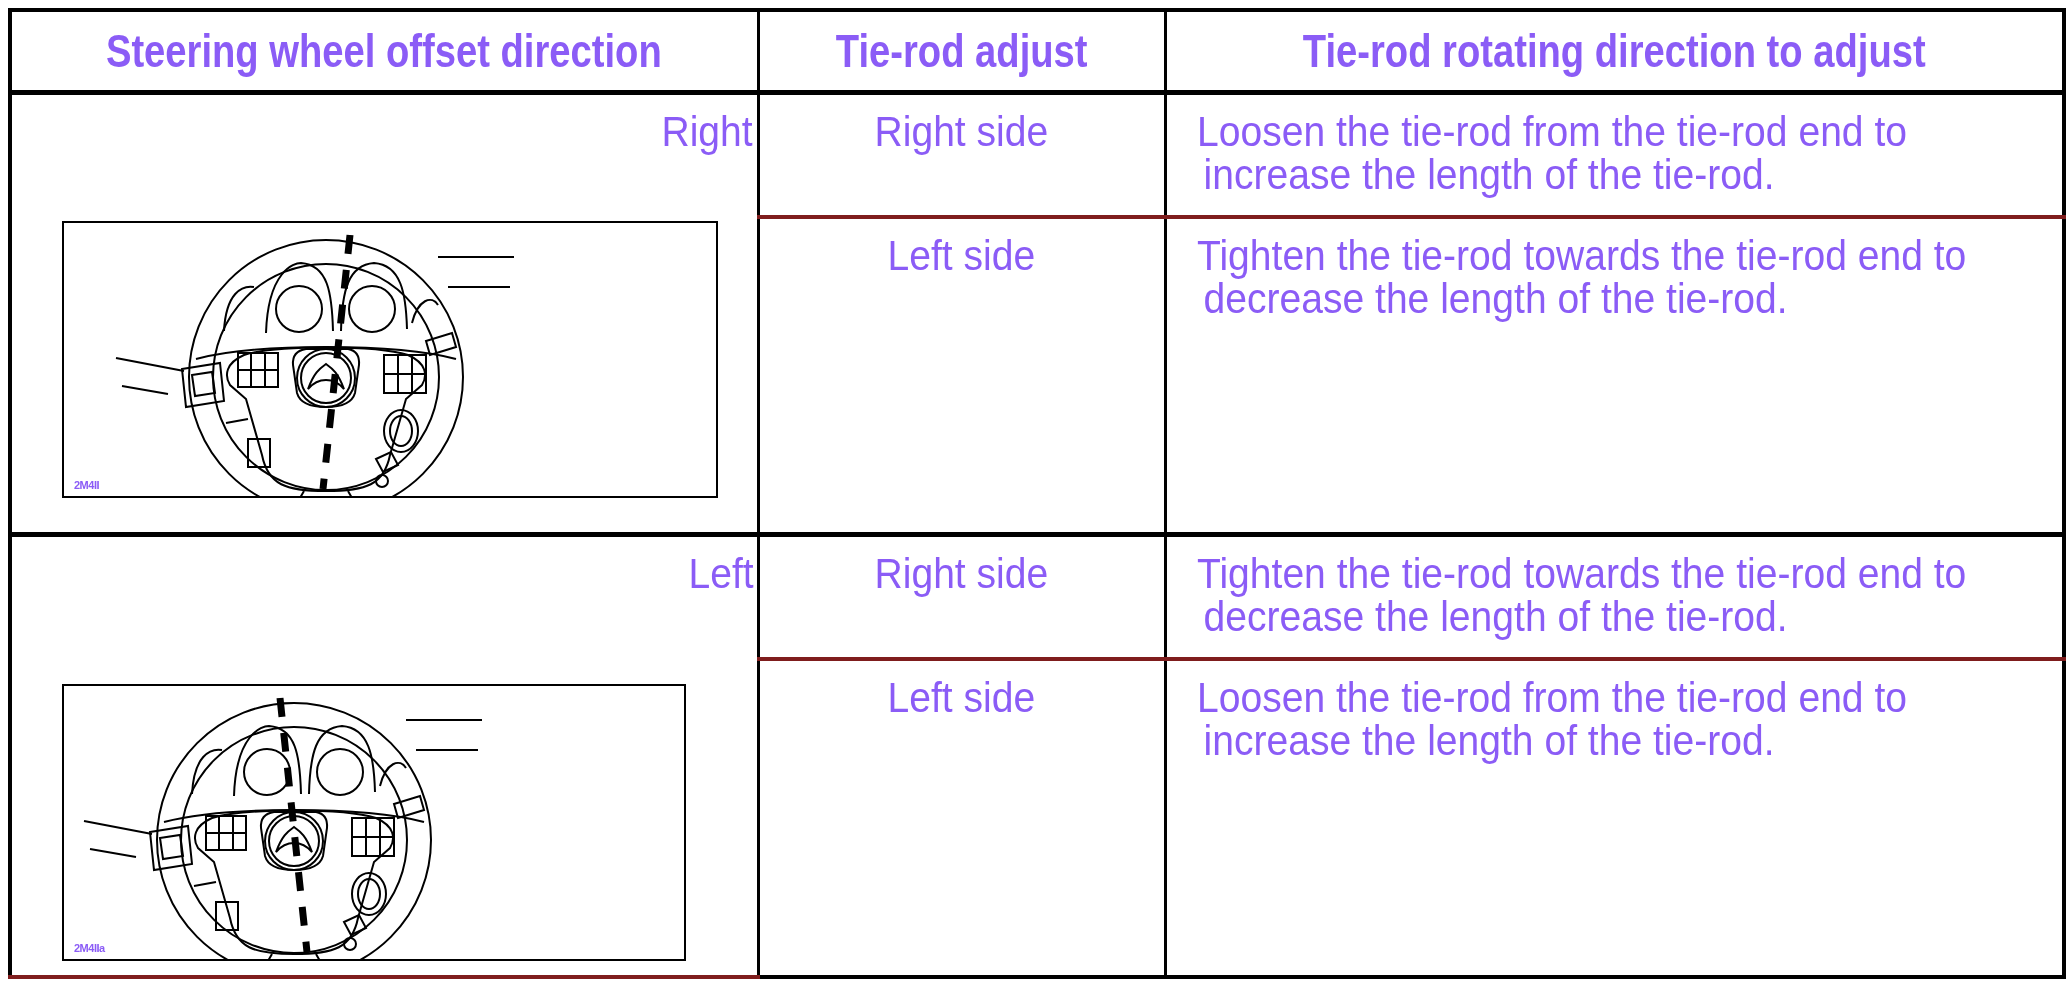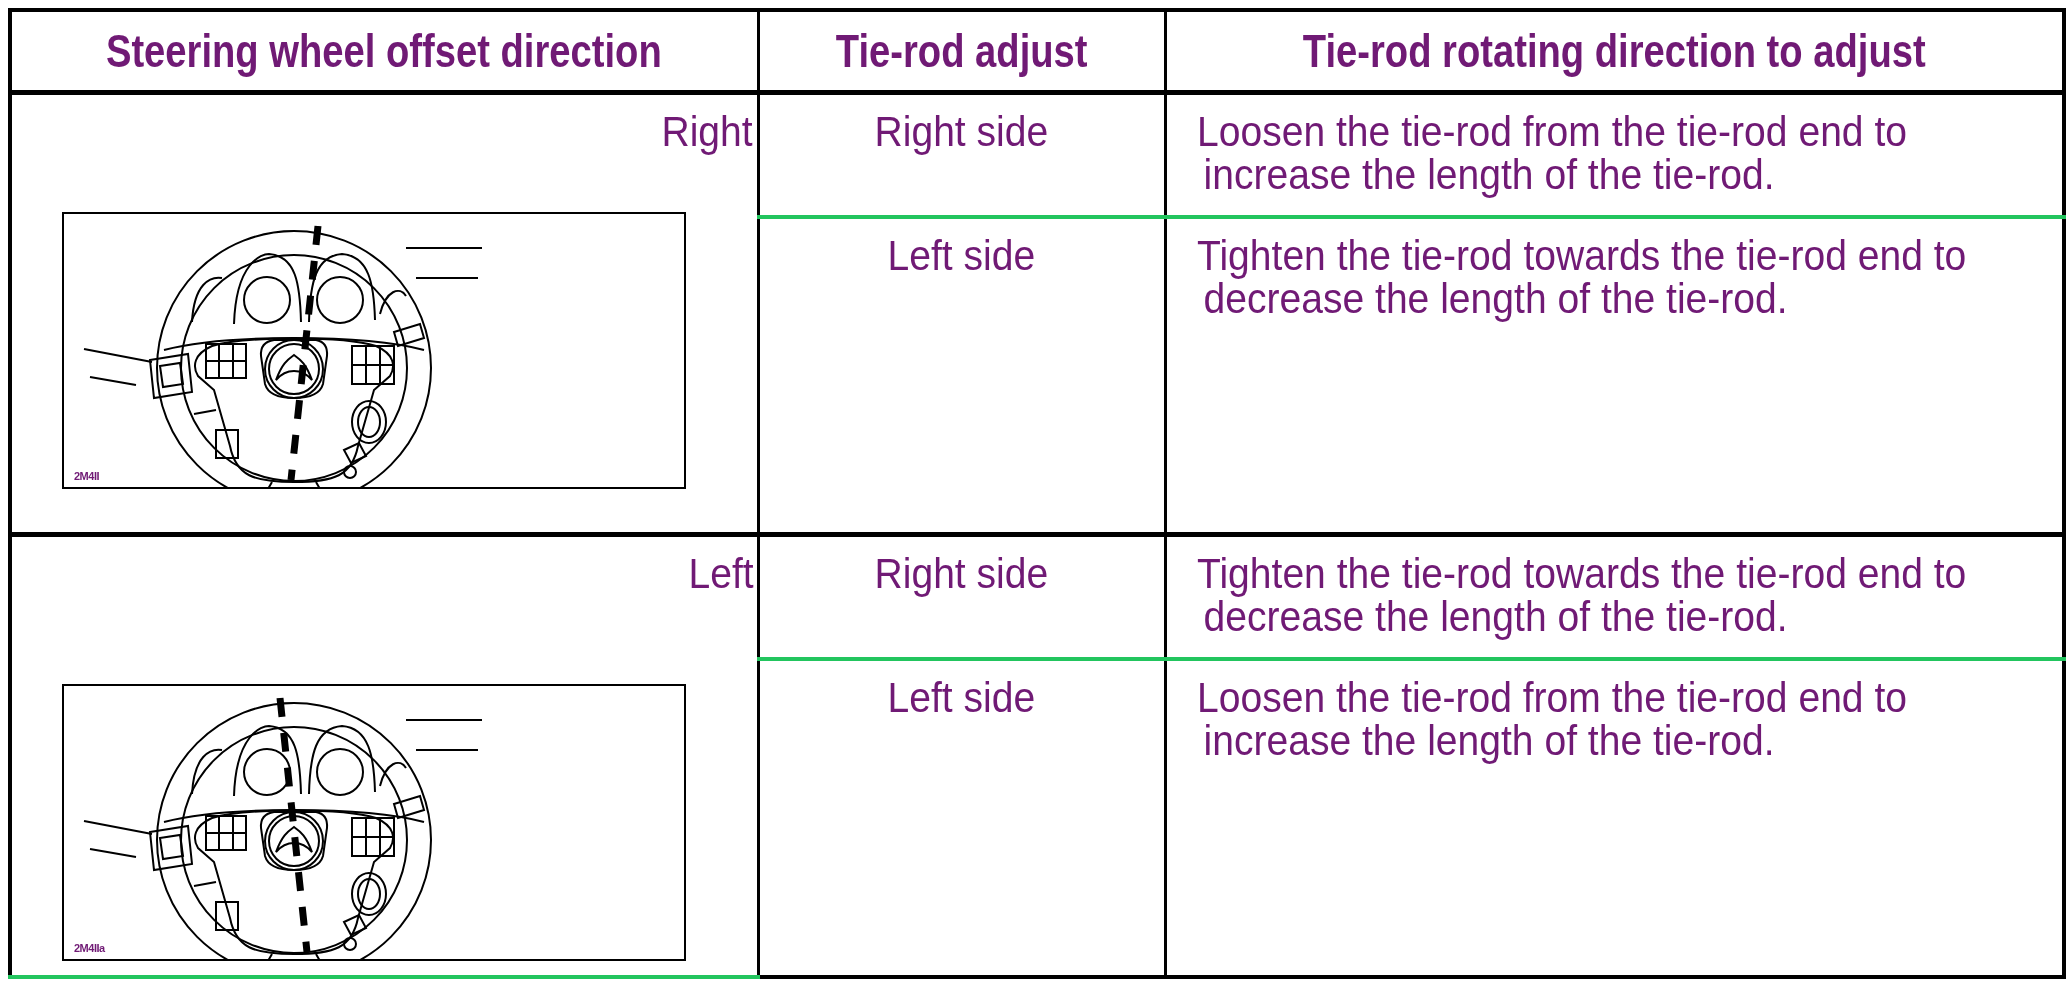"Steering wheel offset direction" .page { color: #701a75 -> #8b5cf6 }
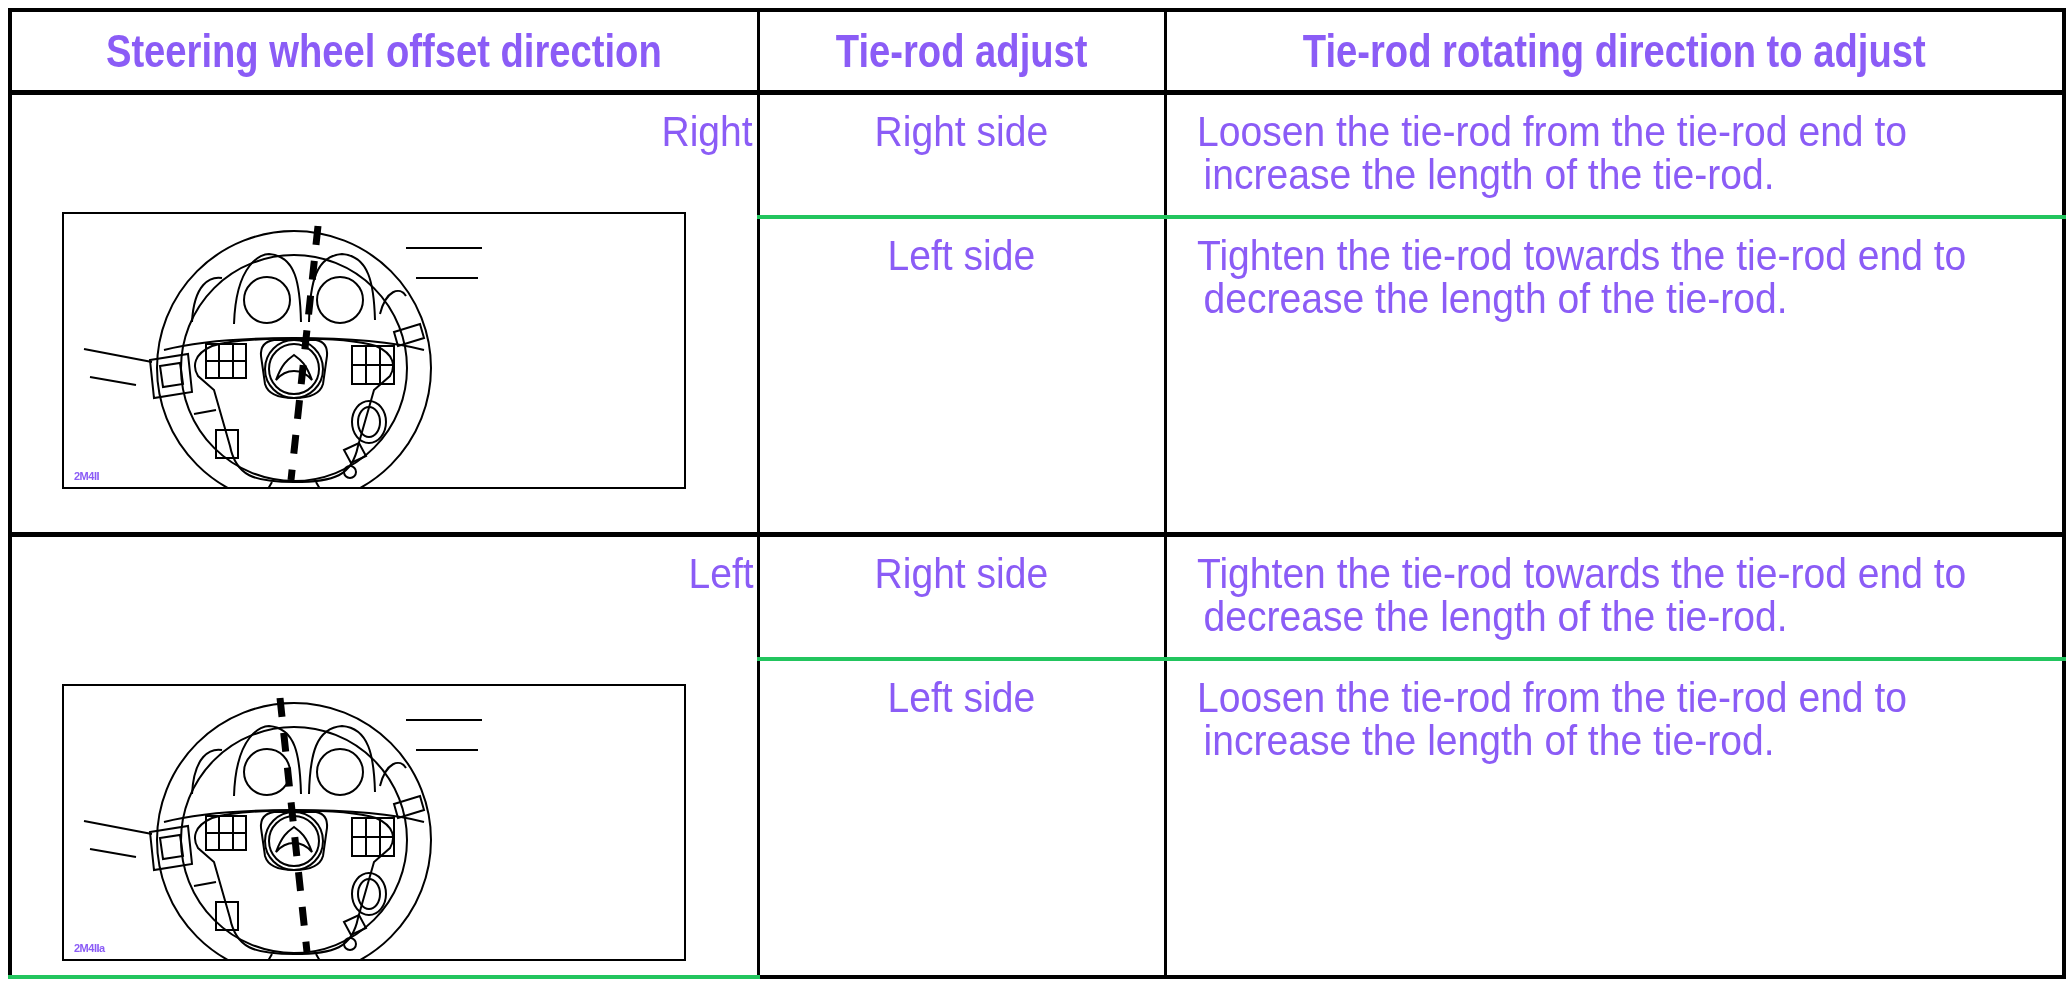"Right side" .sub-a td { border-bottom: 4px solid #22c55e -> 4px solid #7f1d1d }
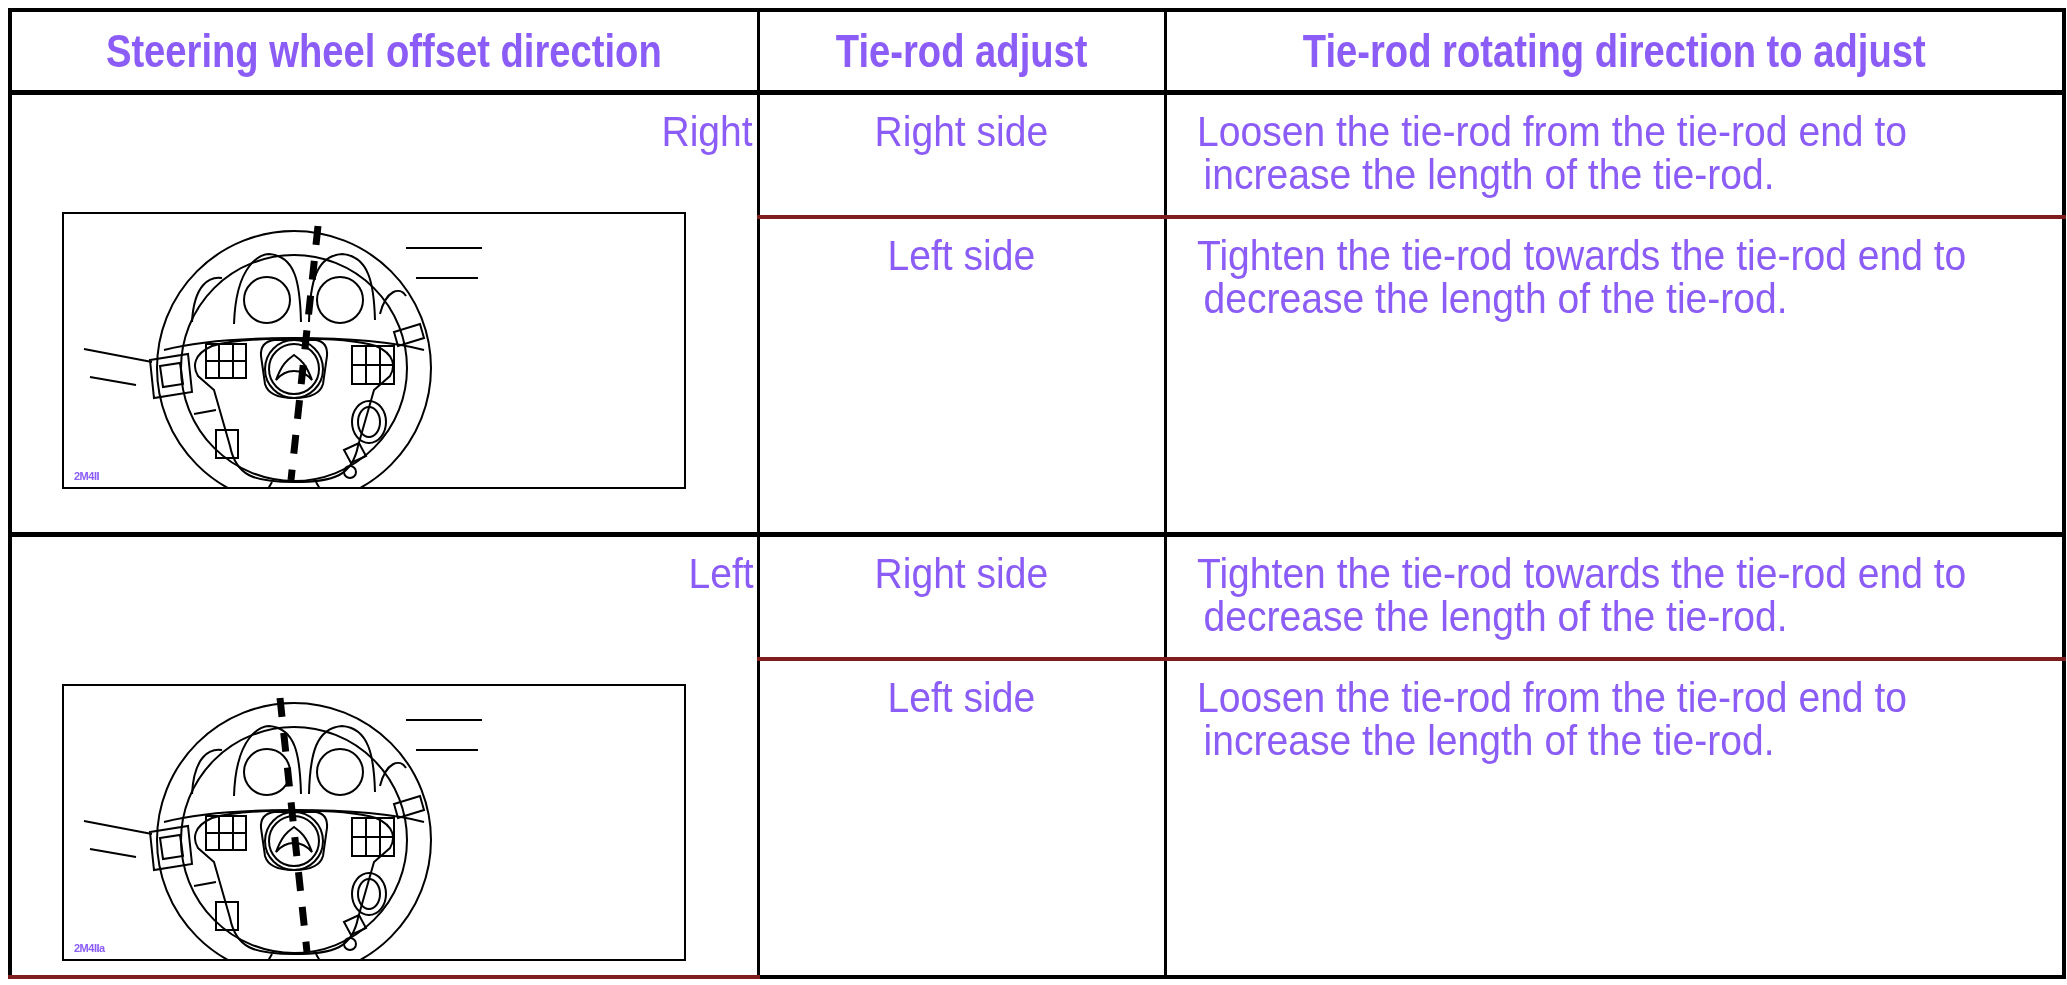"2M4II" .wheel-box.pos-a { padding-left: none -> 32px; top: 117px -> 126px }
